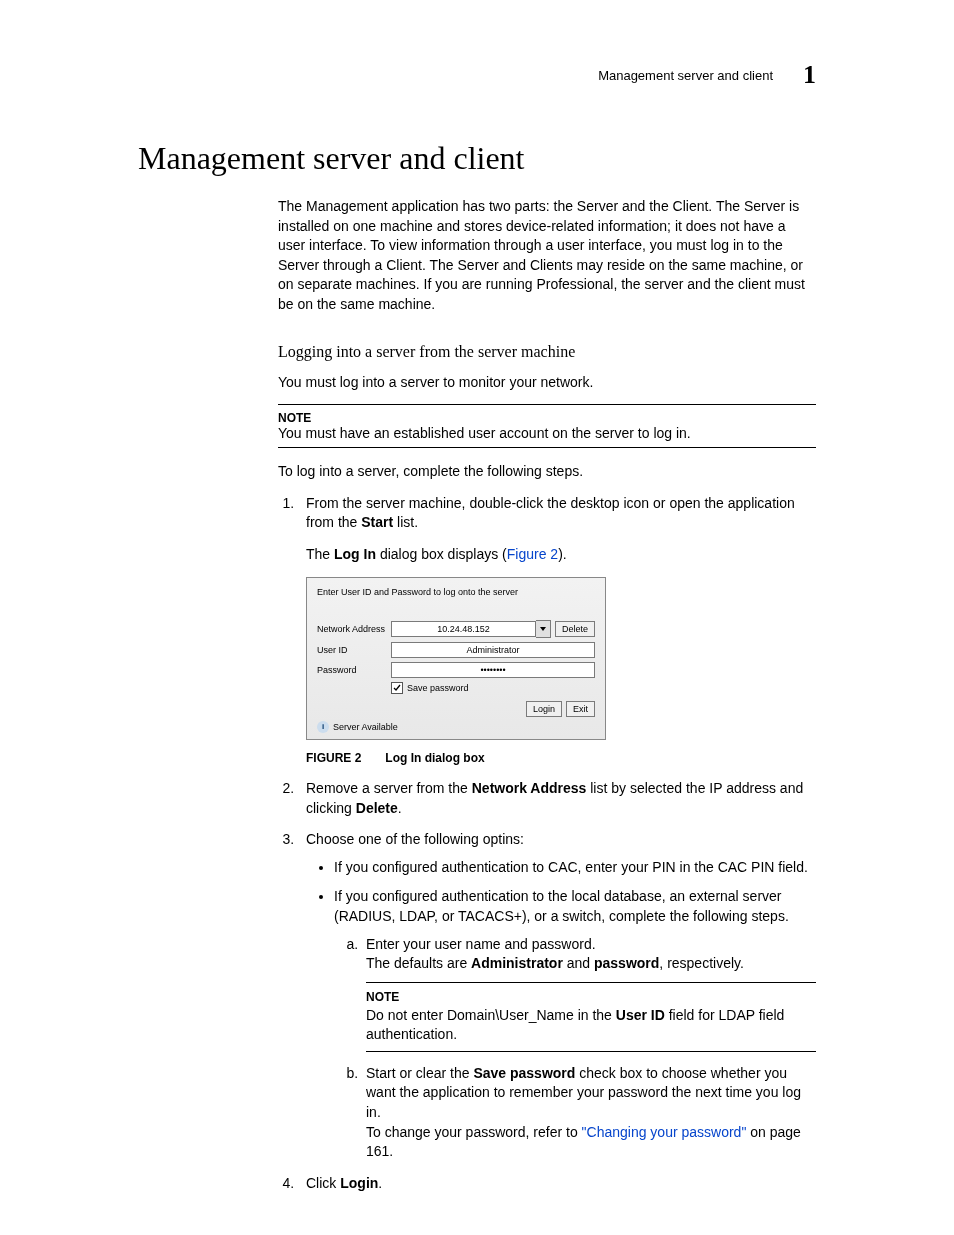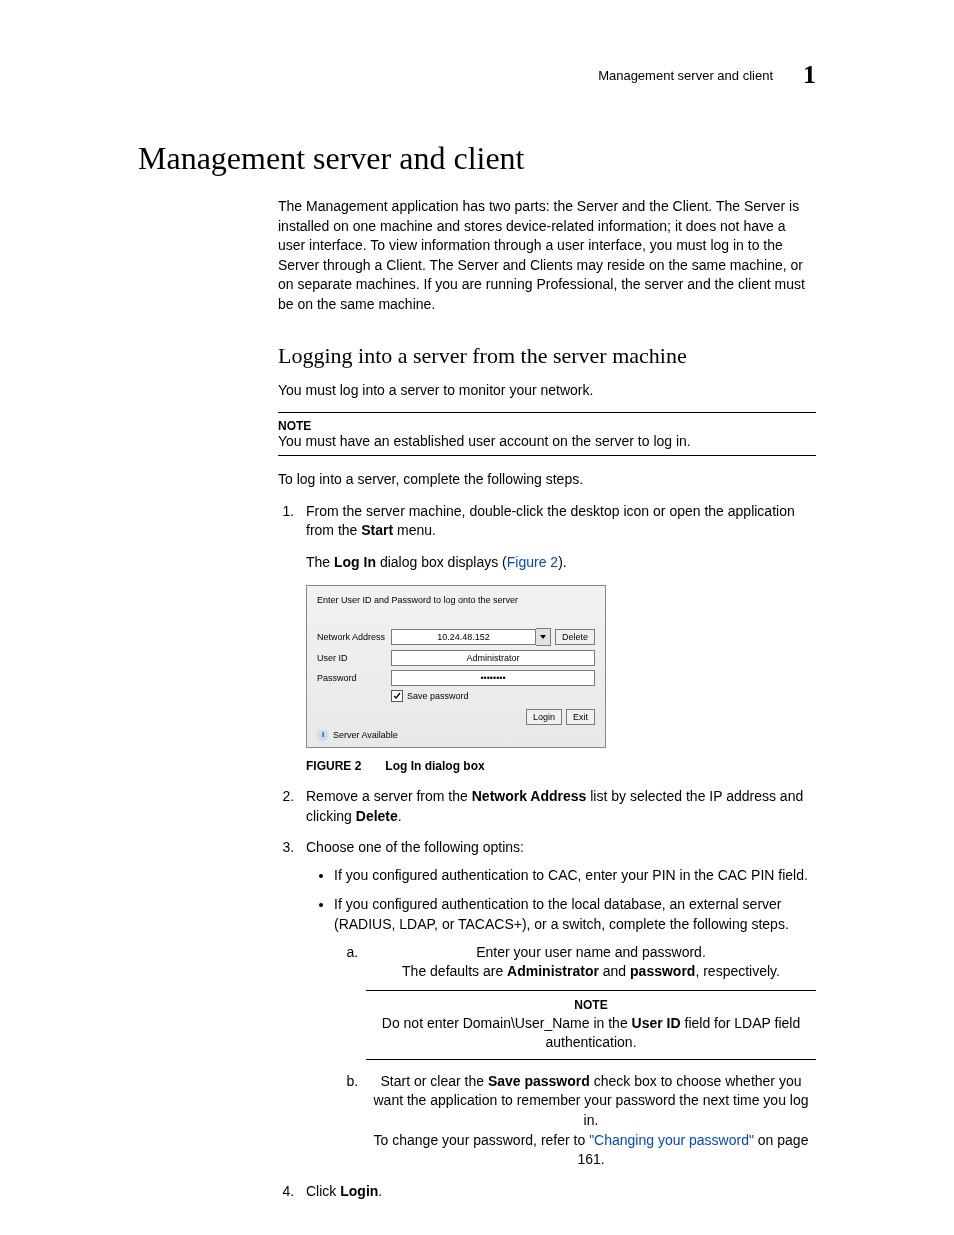"Logging into a server from" h2.subtitle { font-size: 22px -> 16px }
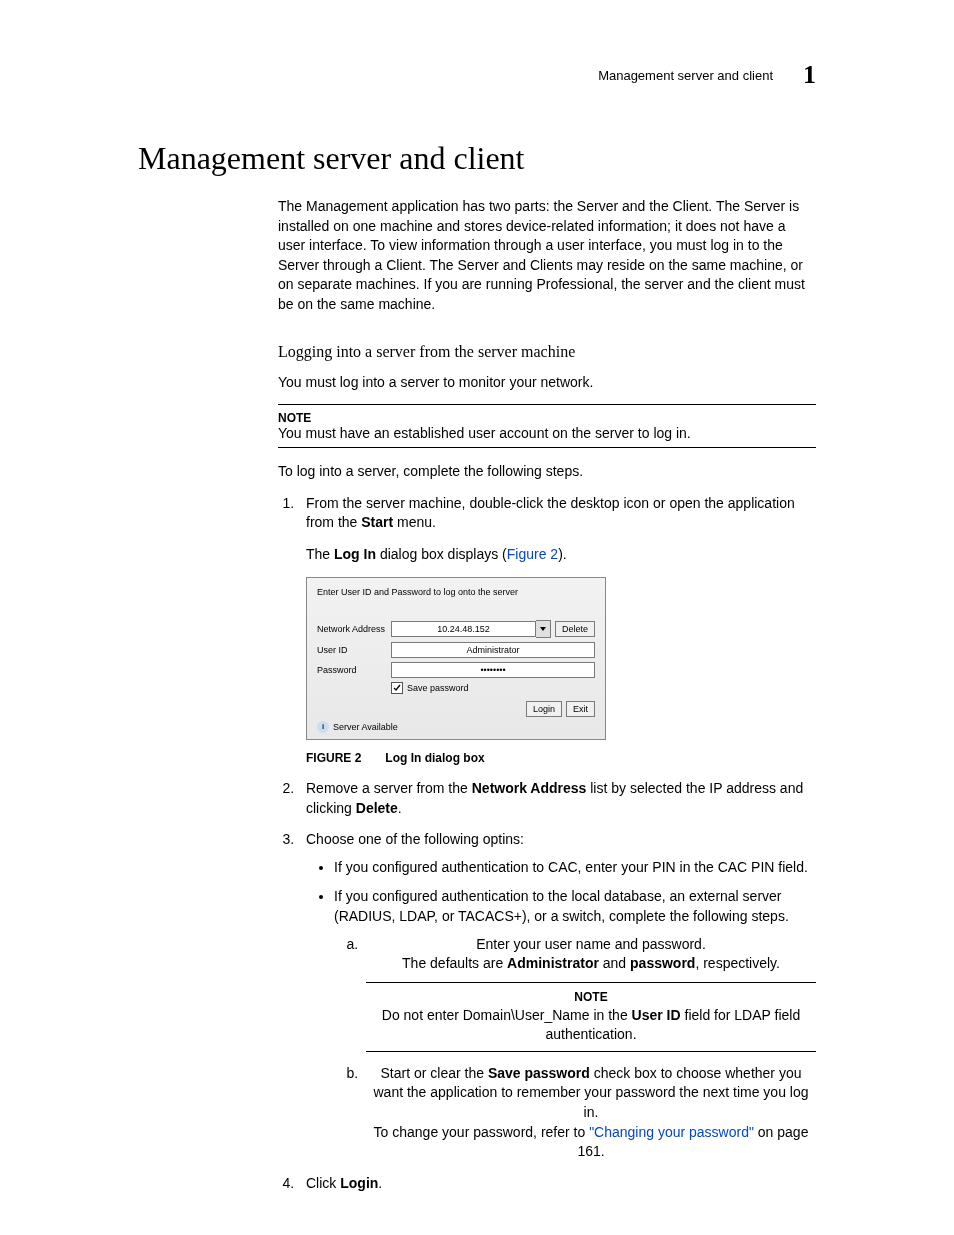"menu." span { text: menu -> list }
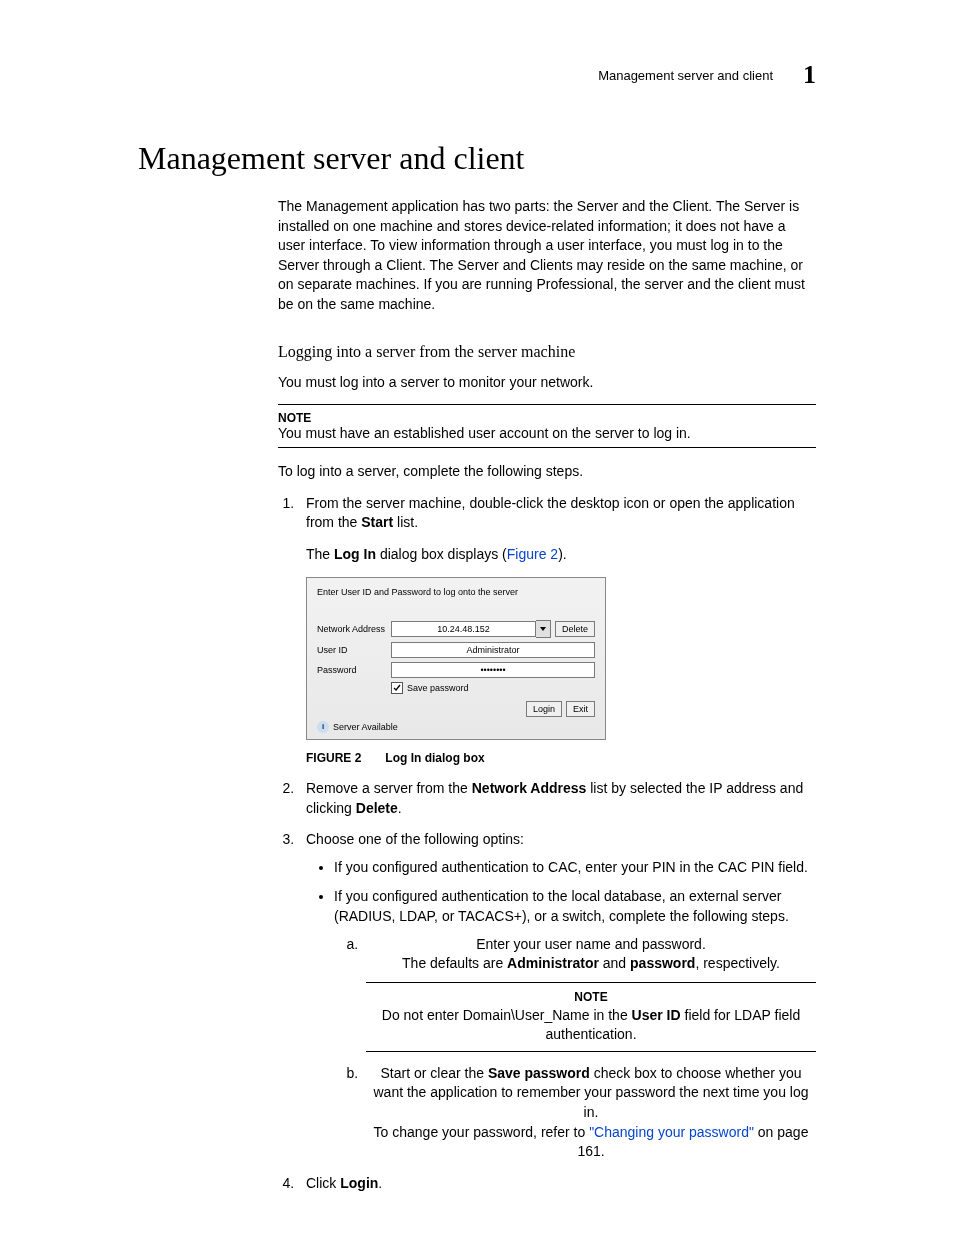"Enter your user name and" ol.substeps > li { text-align: center -> none }
